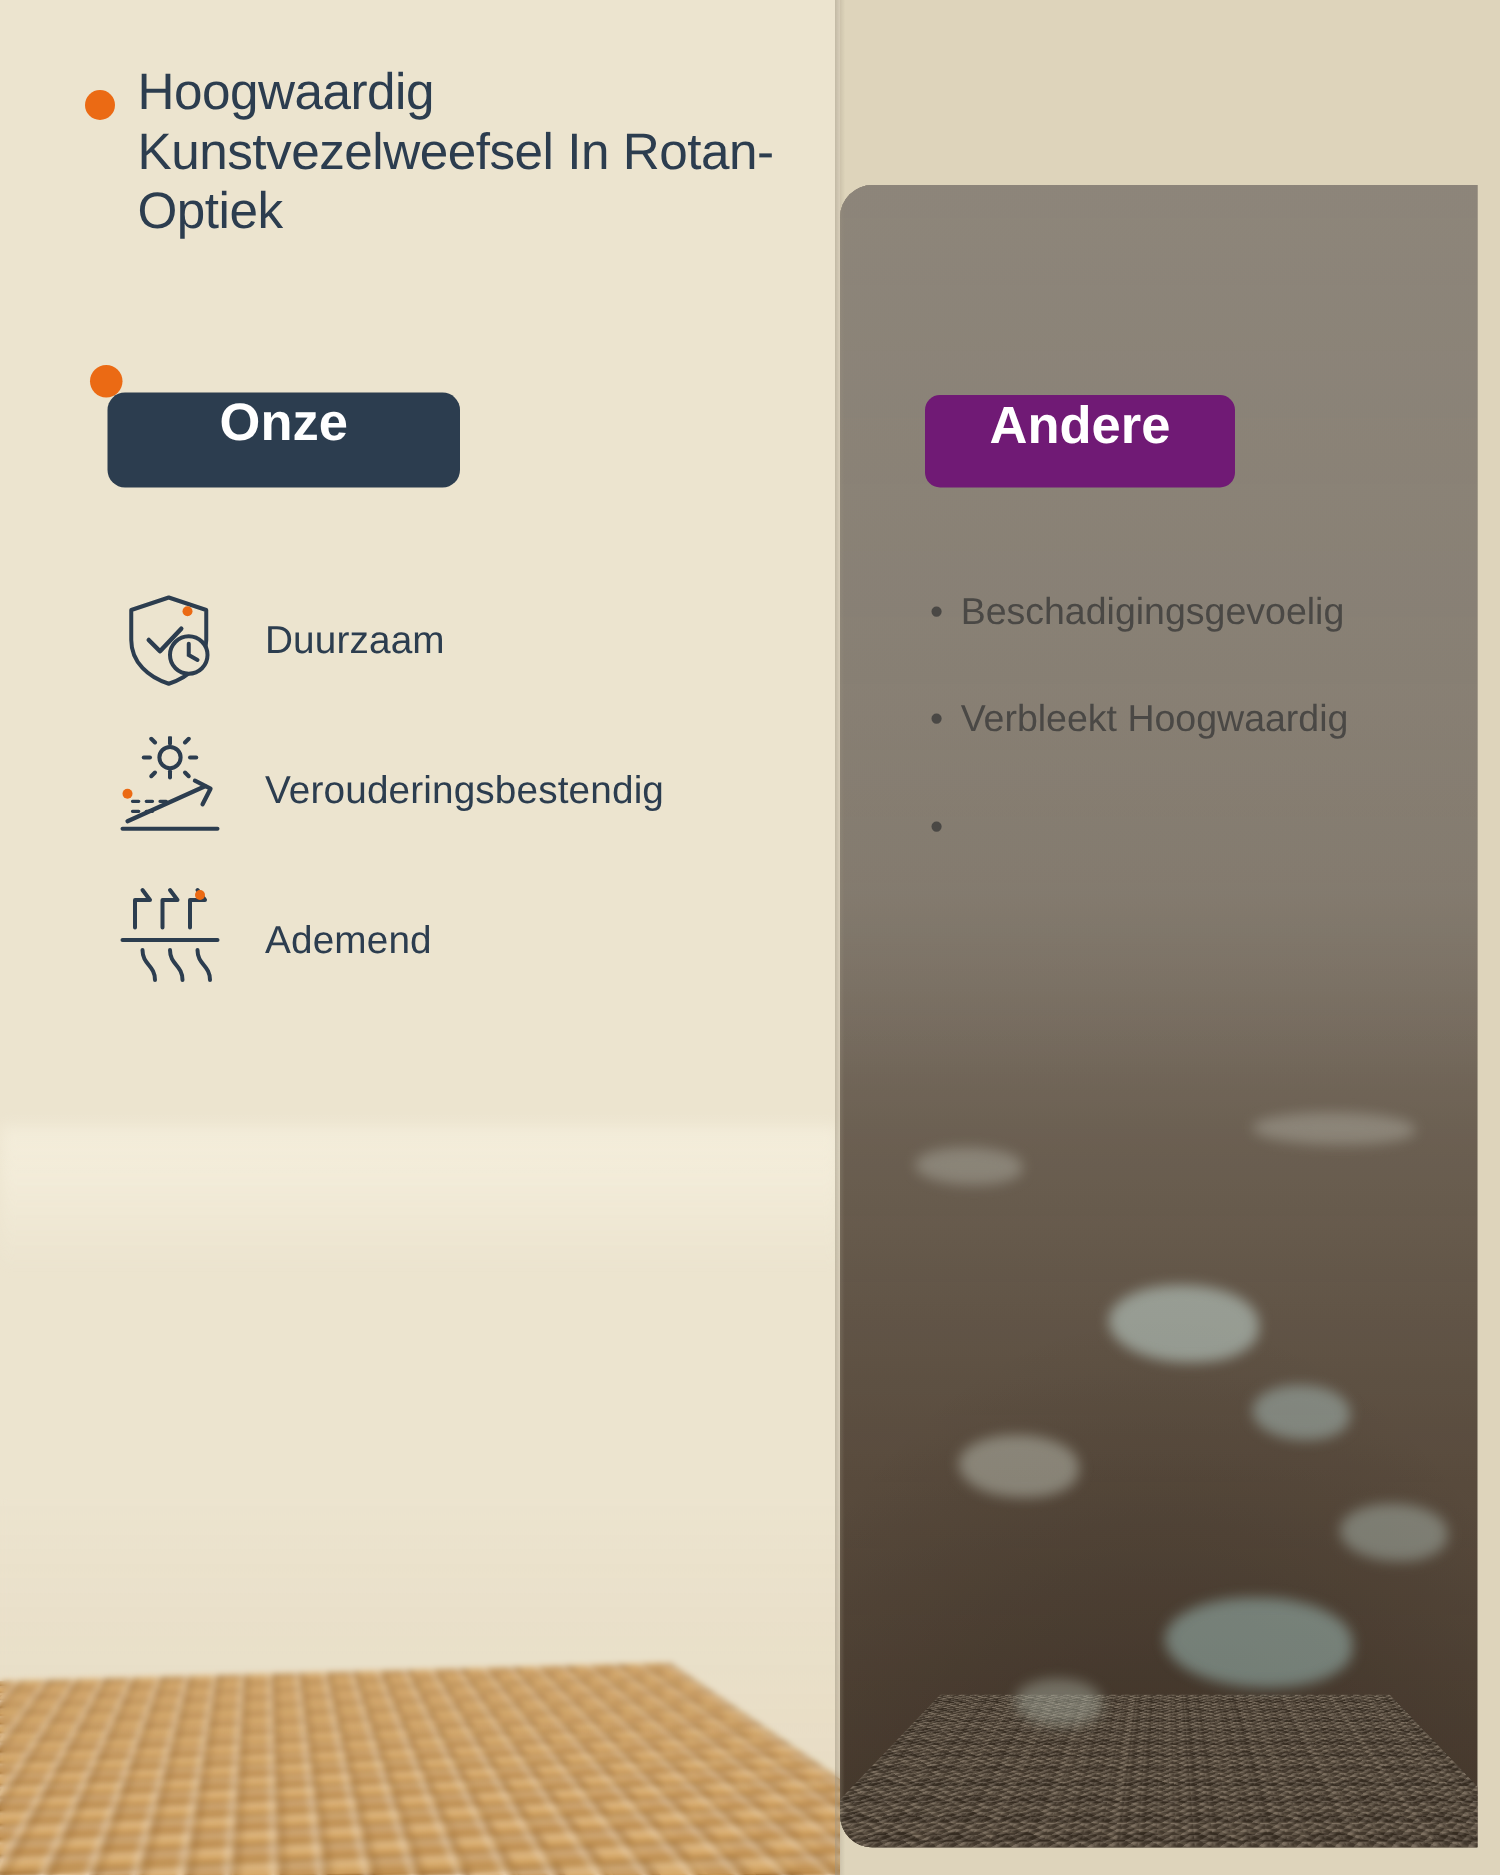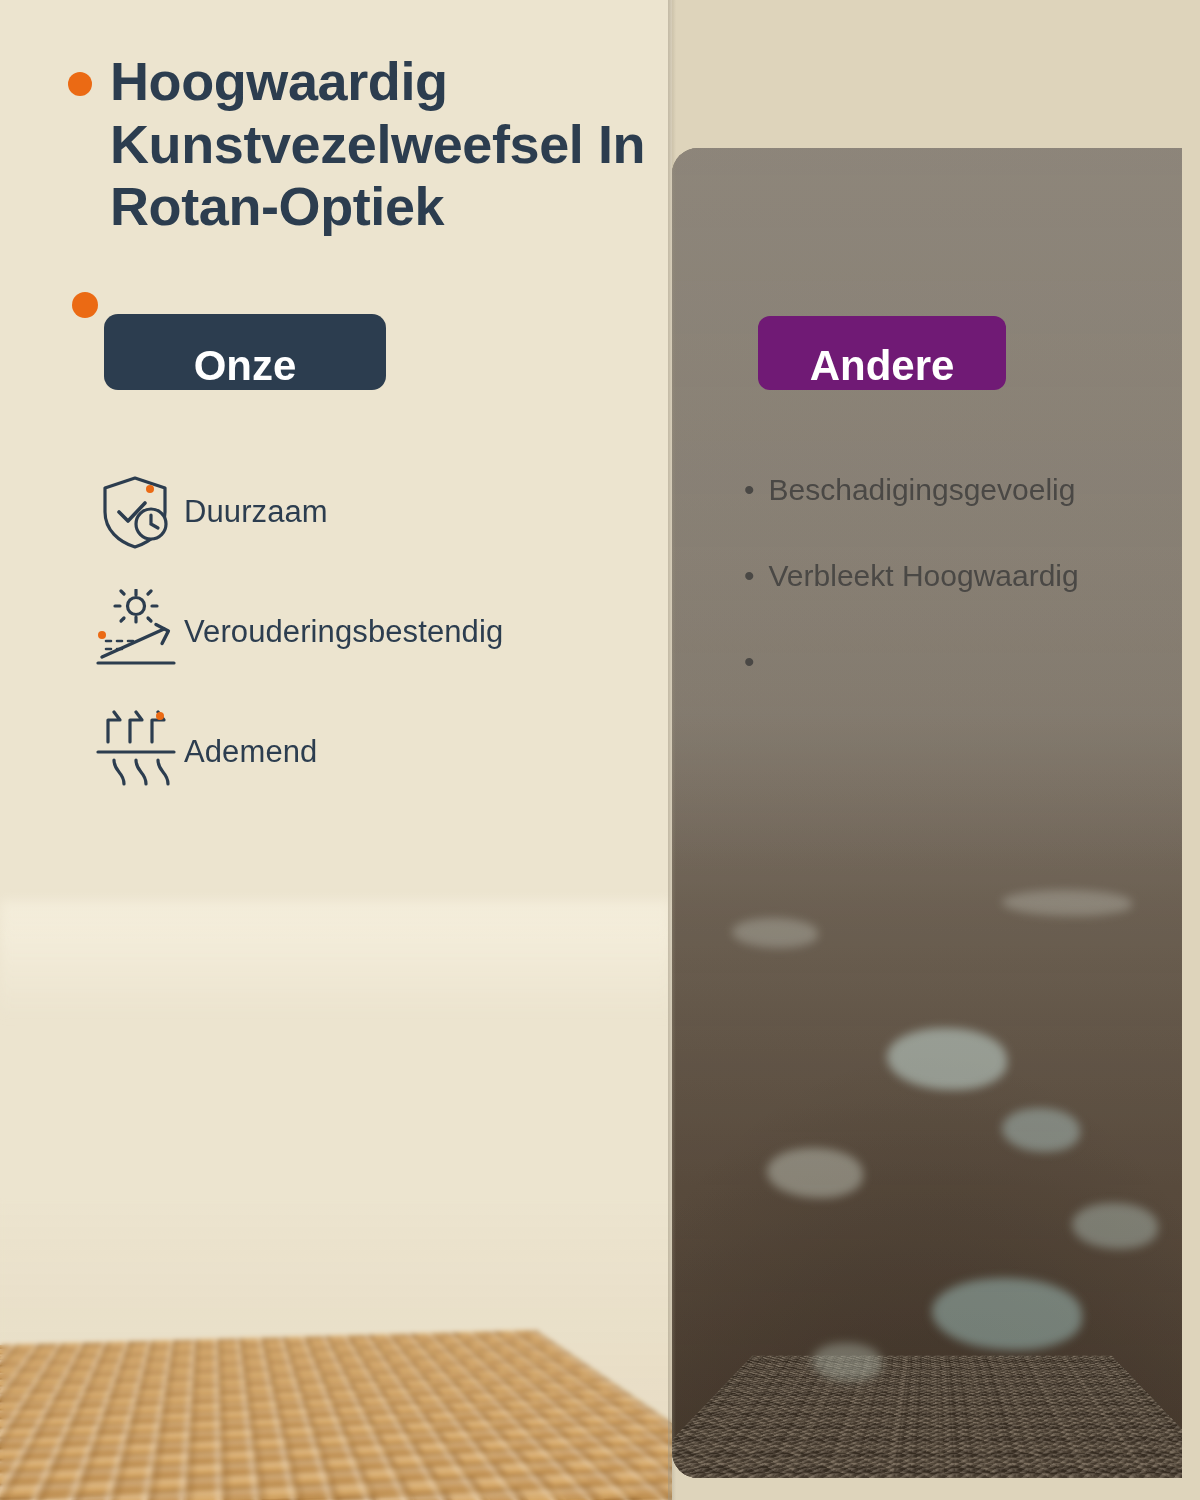"Hoogwaardig Kunstvezelweefsel In" .headline { font-size: 54px -> 41px; font-weight: 700 -> 400 }
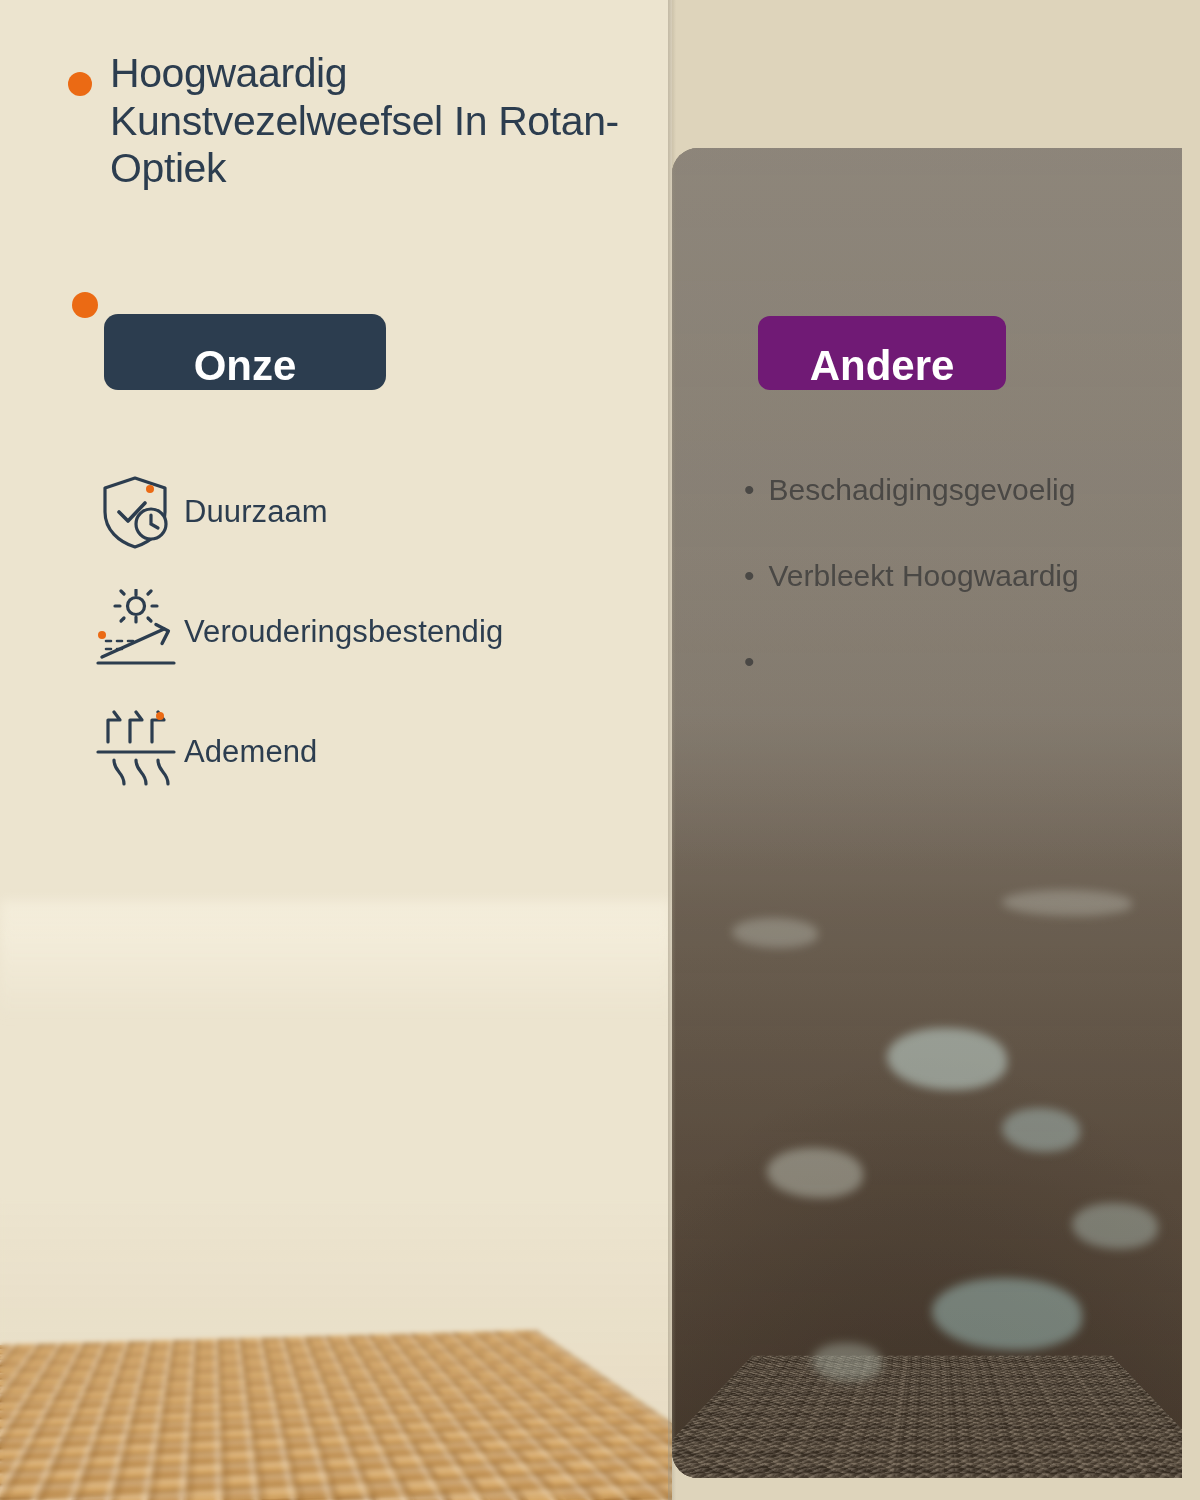"Onze" .tag { align-items: flex-end -> flex-start; margin-left: 18px -> none }
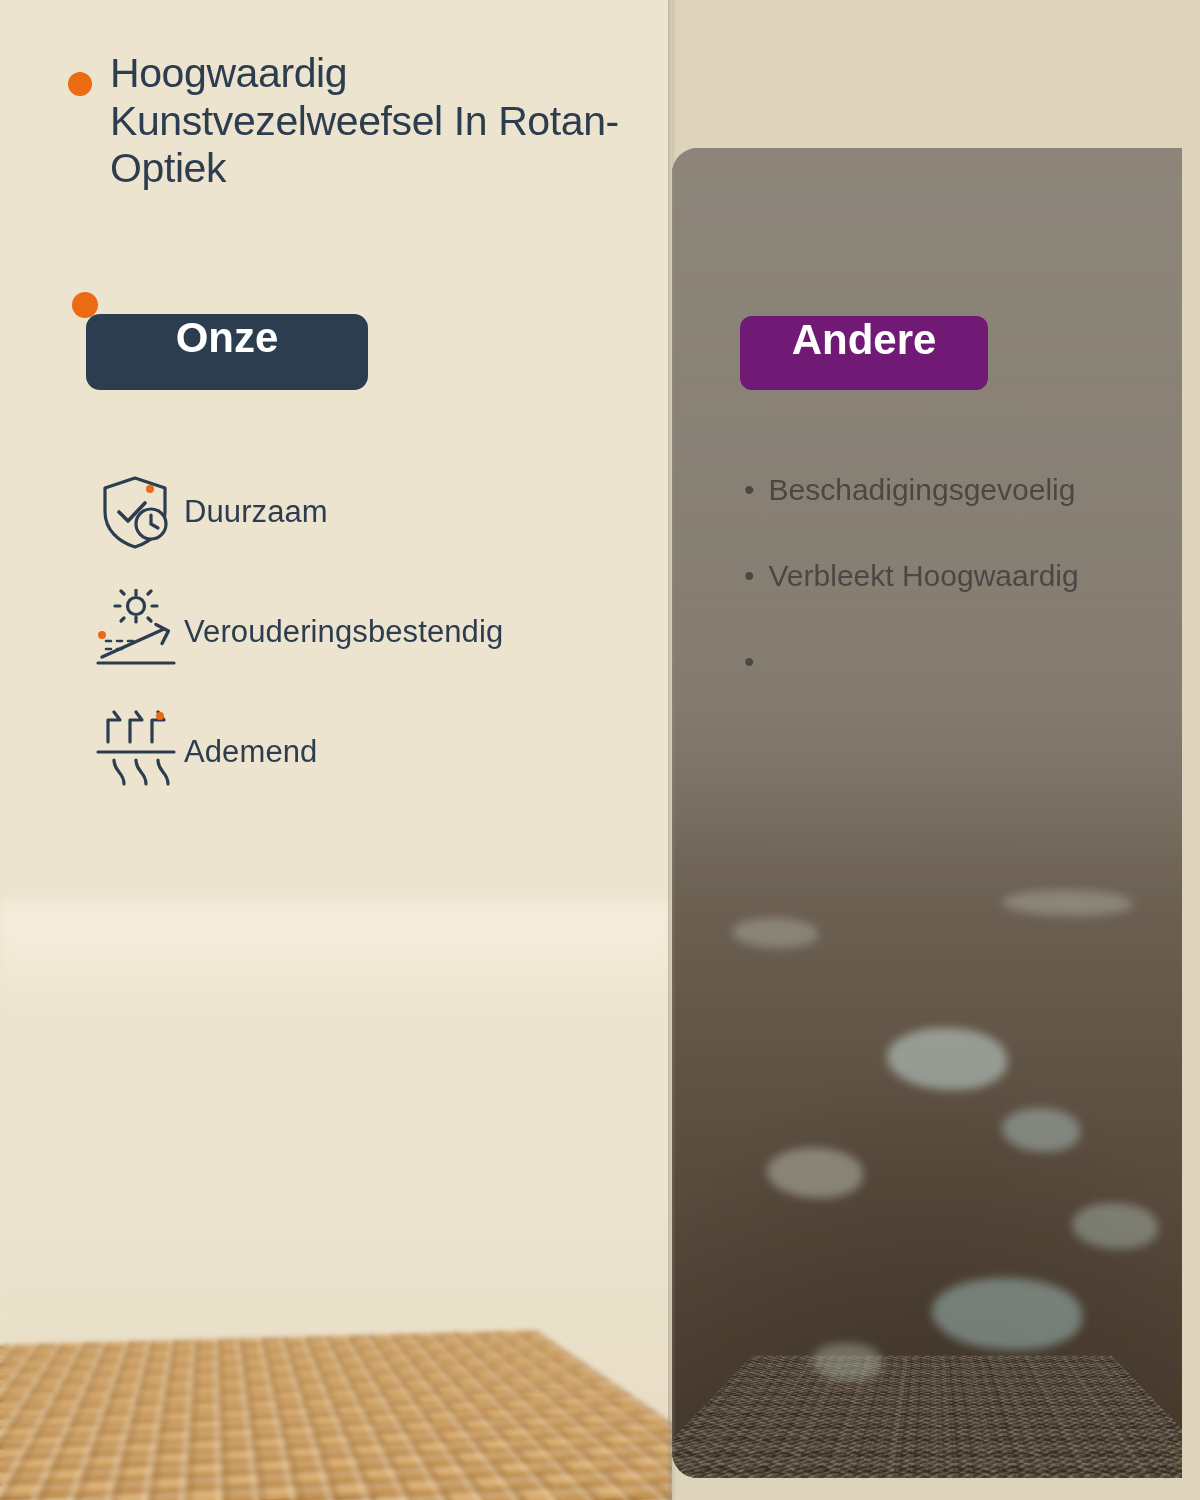"Duurzaam" .feature { gap: none -> 28px }
